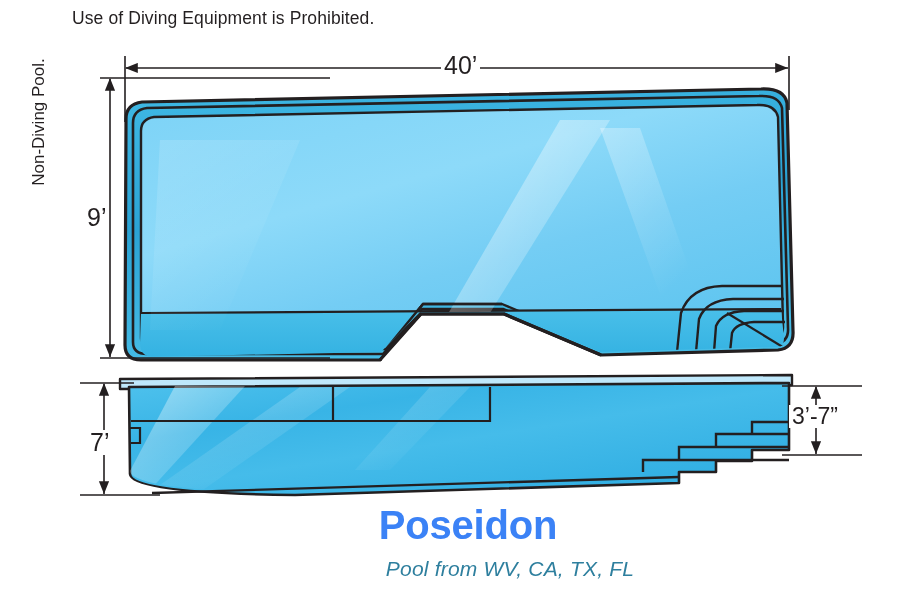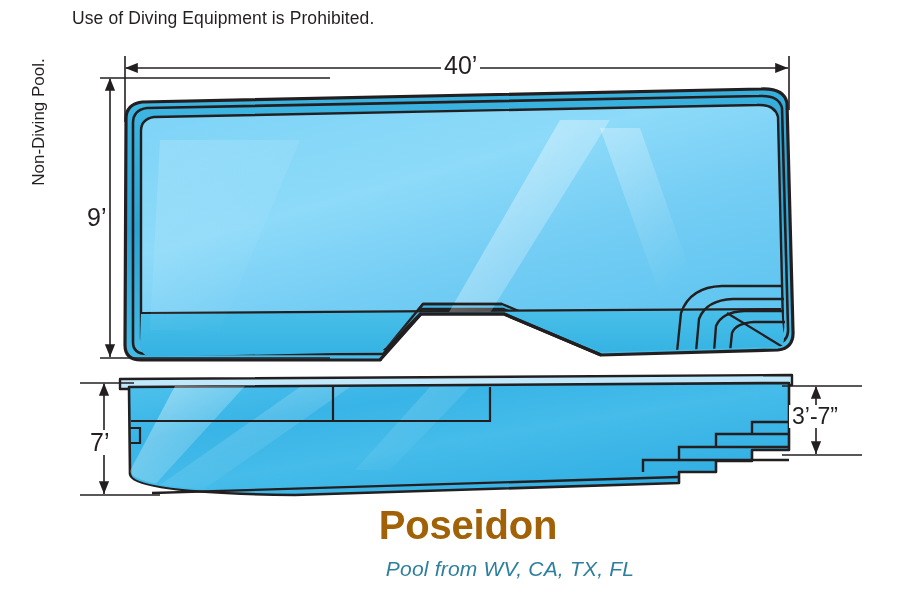"Poseidon" .brand-title { color: #a16207 -> #3b82f6 }
